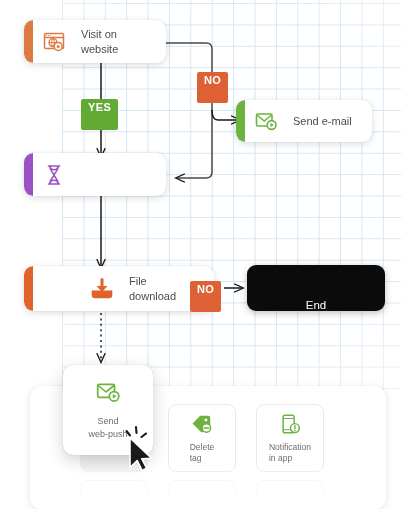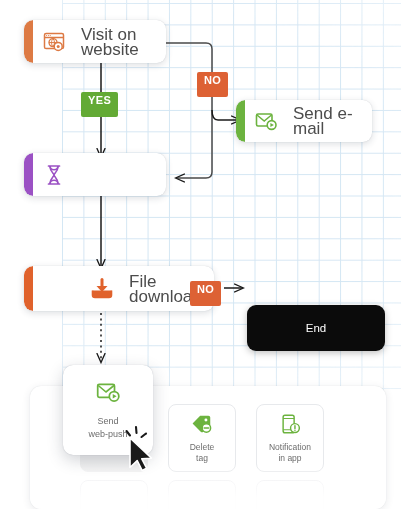"Visit on" .node .nlabel { font-size: 17px -> 11px }
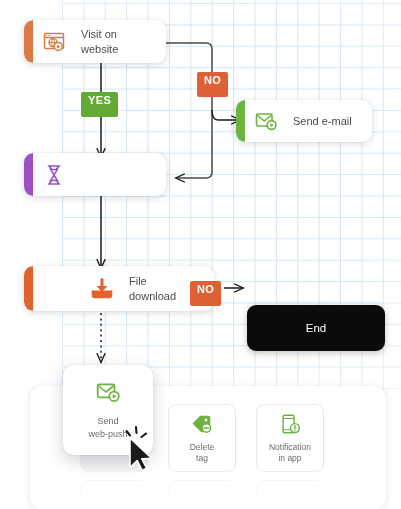"NO" .badge { padding: 2px 7px 10px 7px -> 2px 7px 16px 7px }
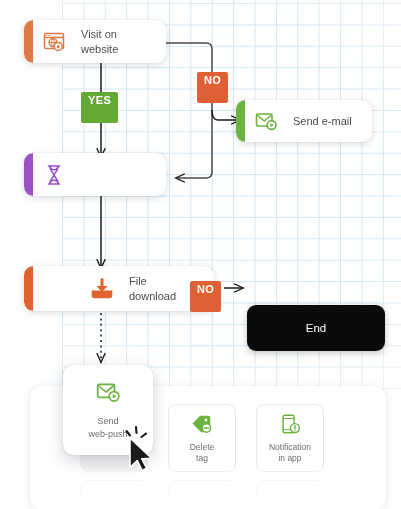"YES" div.badge { top: 92px -> 99px }
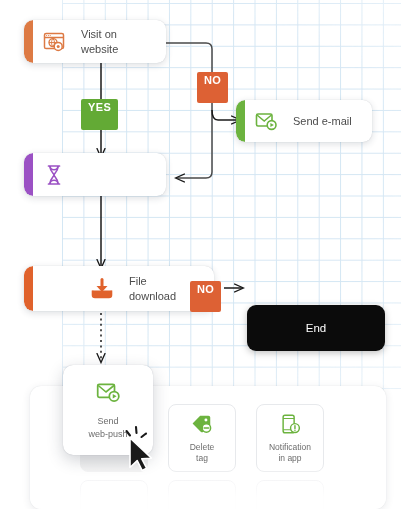"End" .endnode { align-items: center -> flex-end; margin-top: 40px -> none }
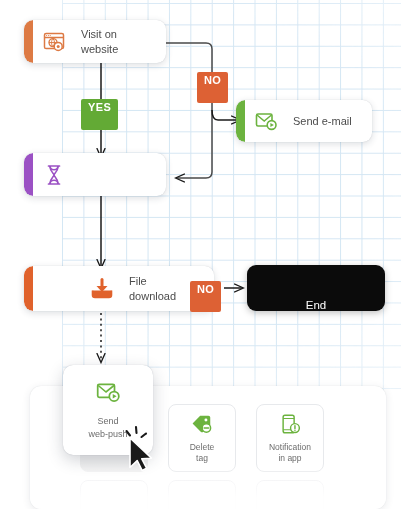"Delete" .ptile .plabel { text-align: center -> none }
